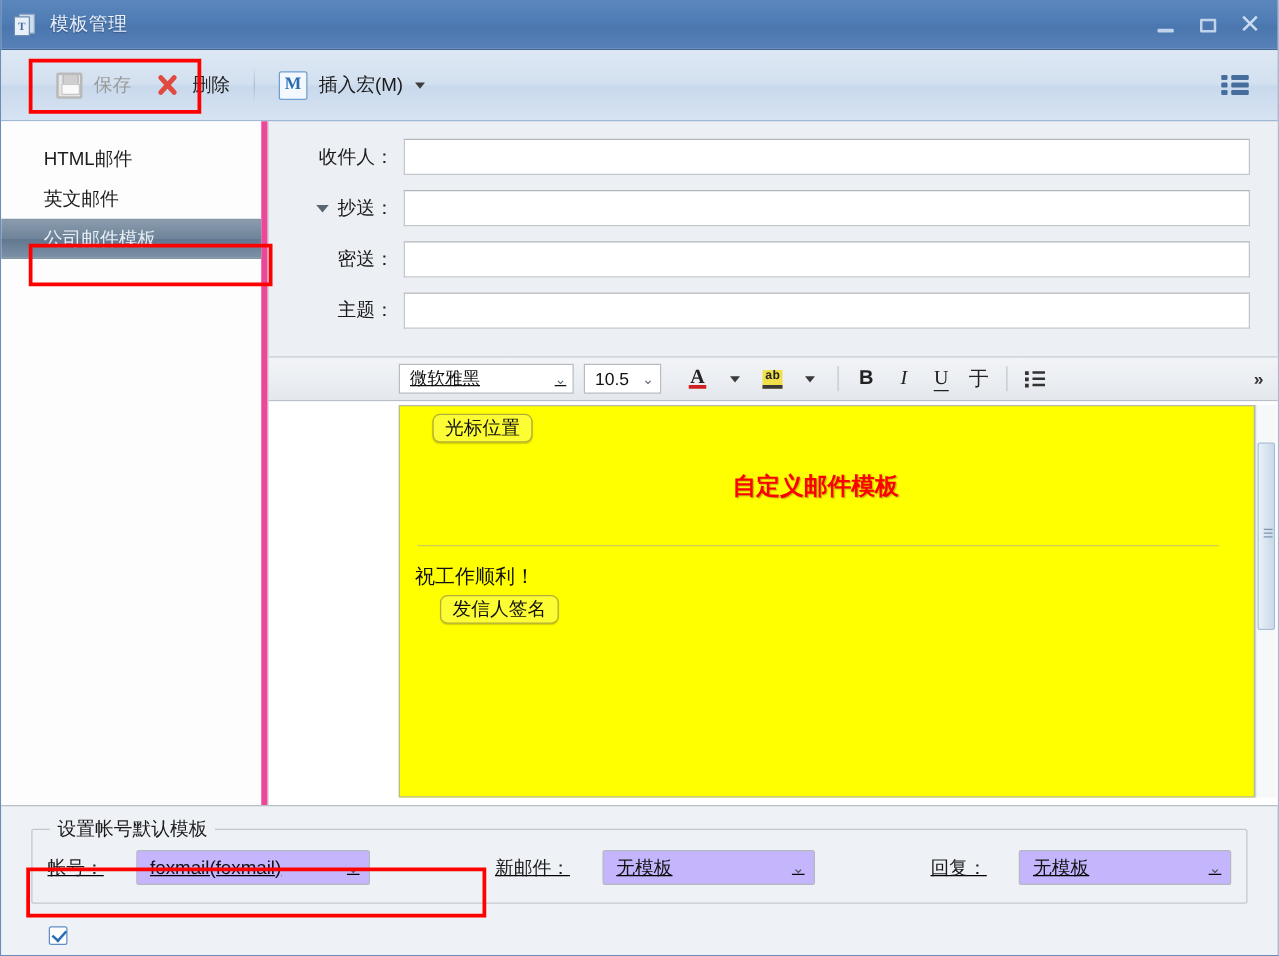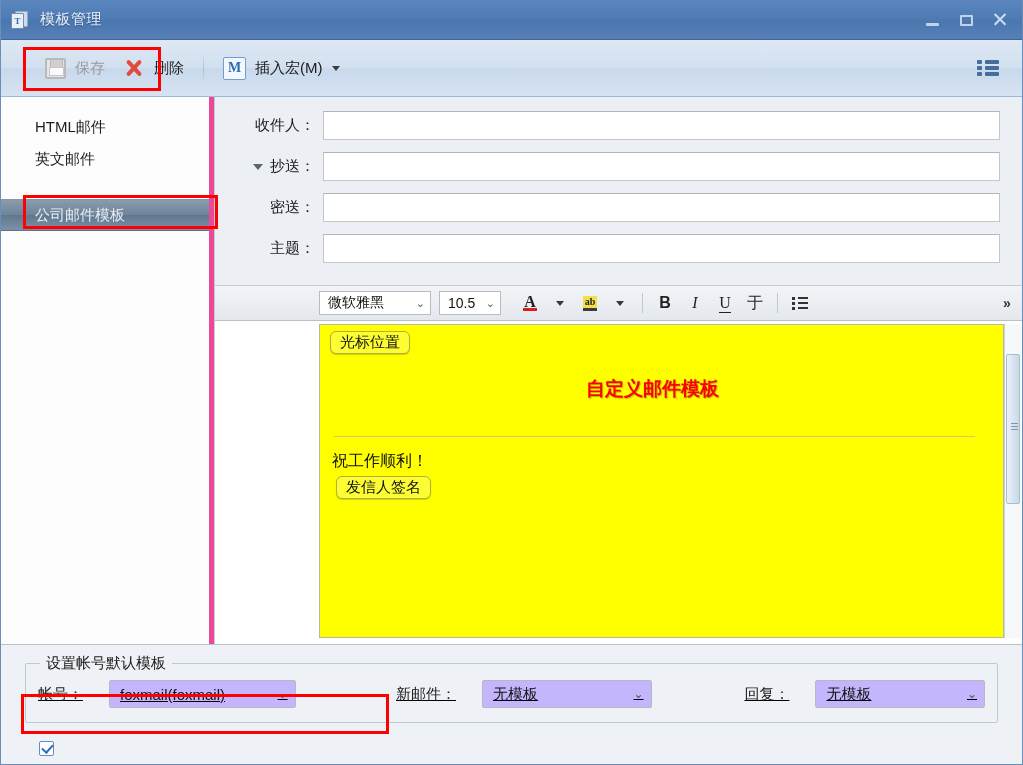"公司邮件模板" .side-item.selected { margin-top: 24px -> none }
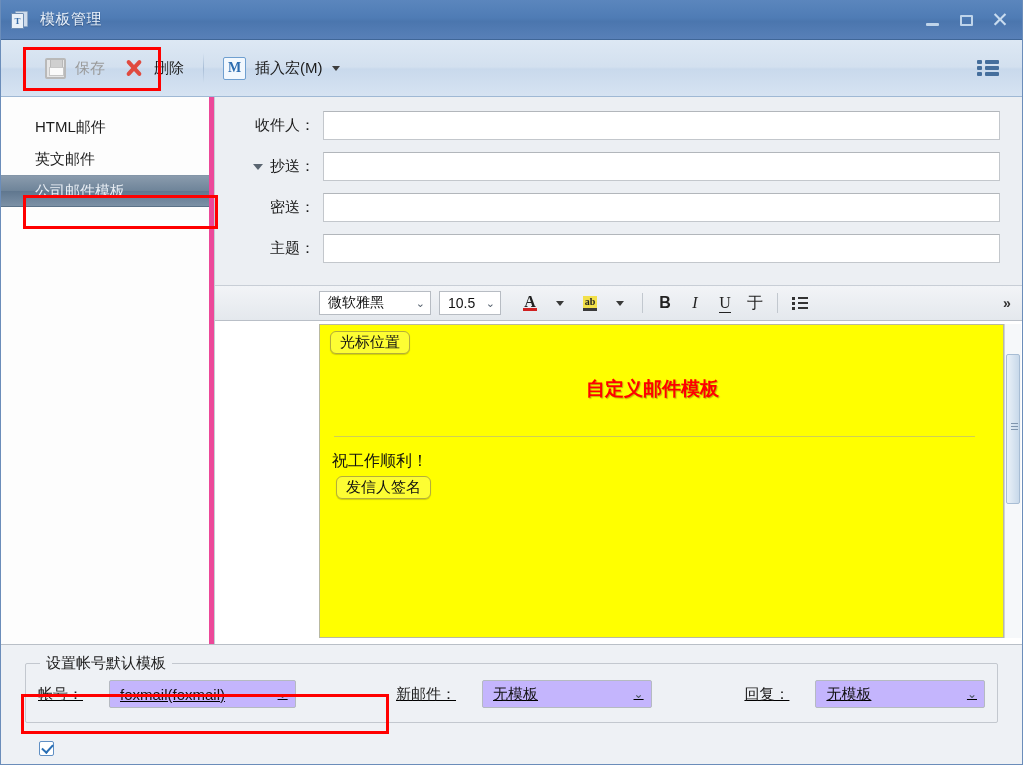"微软雅黑" .sel.font { text-decoration: none -> underline; width: 112px -> 140px }
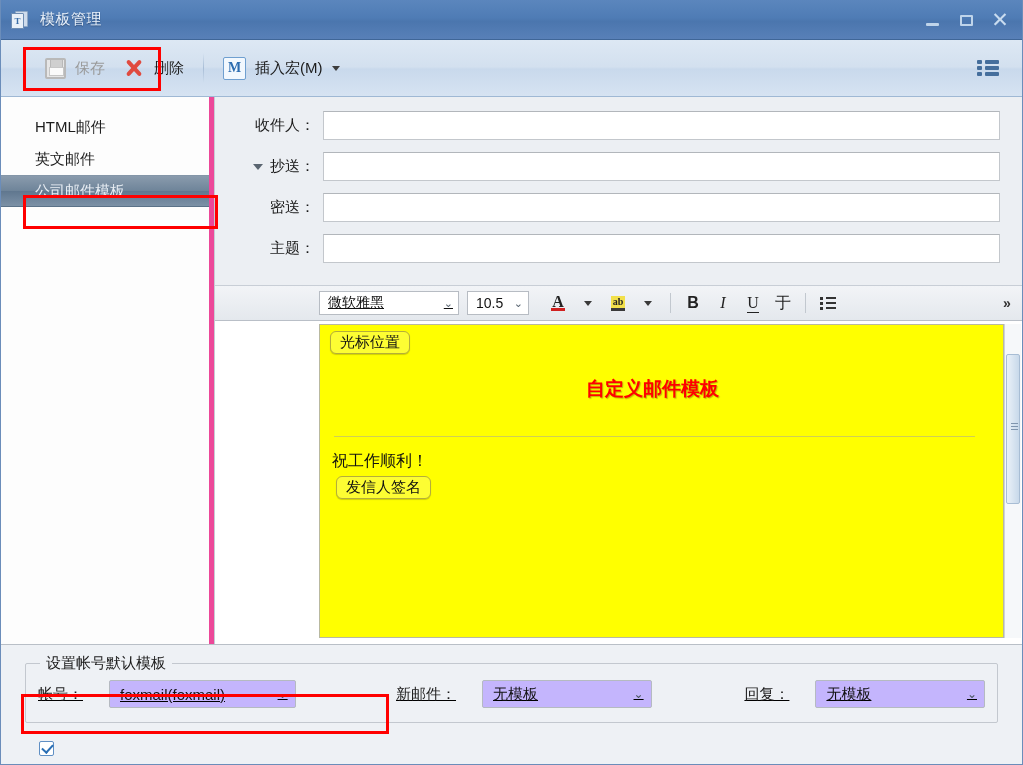"ab" .colAB { font-family: Liberation Serif, serif -> Liberation Mono, monospace }
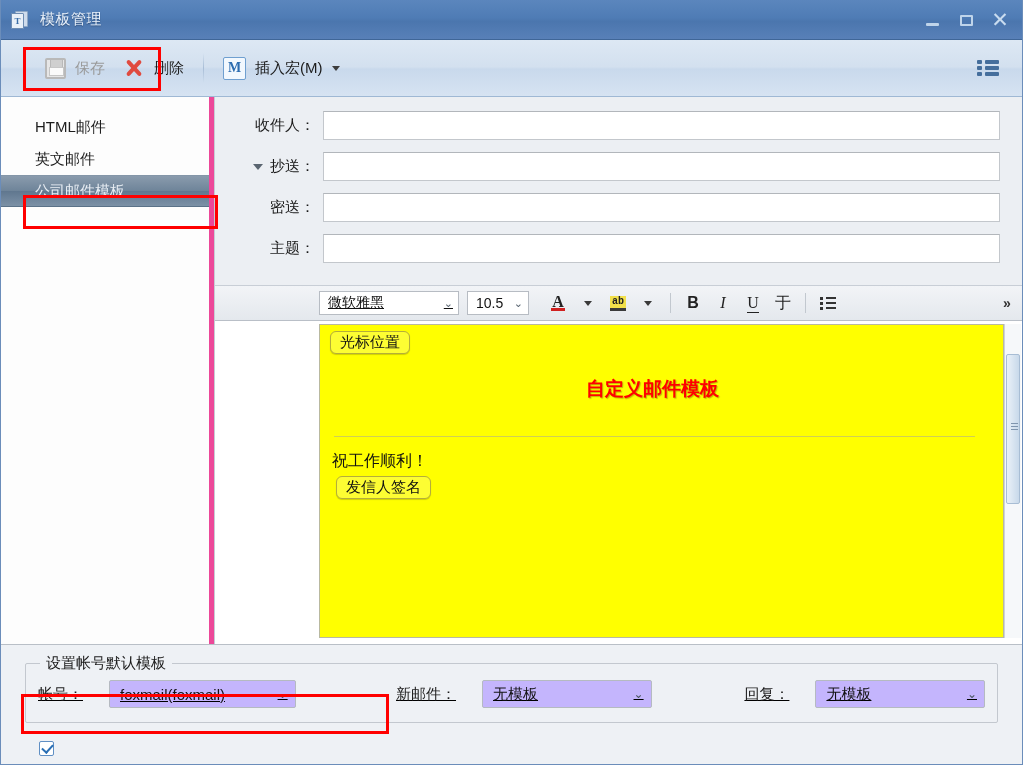"光标位置" .token { margin-left: none -> 16px }
